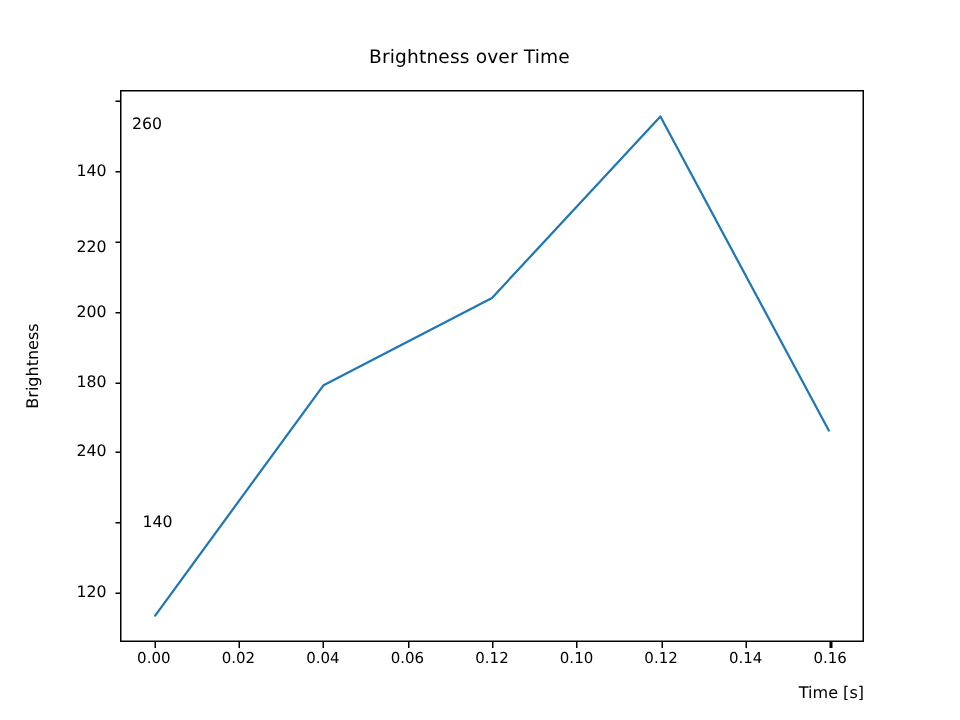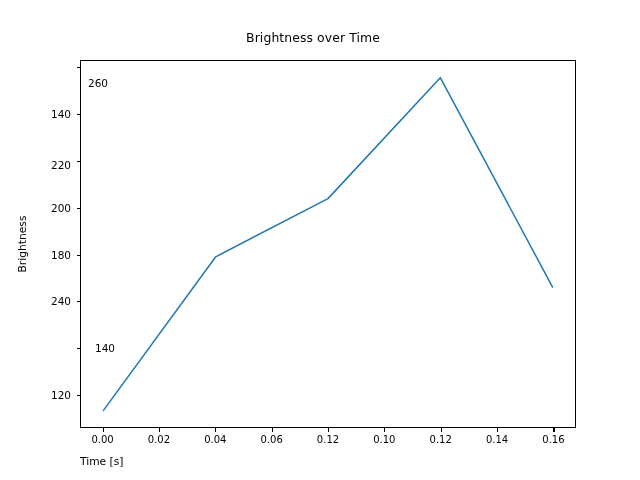"Time [s]" #xlabel { text-align: left -> right }
